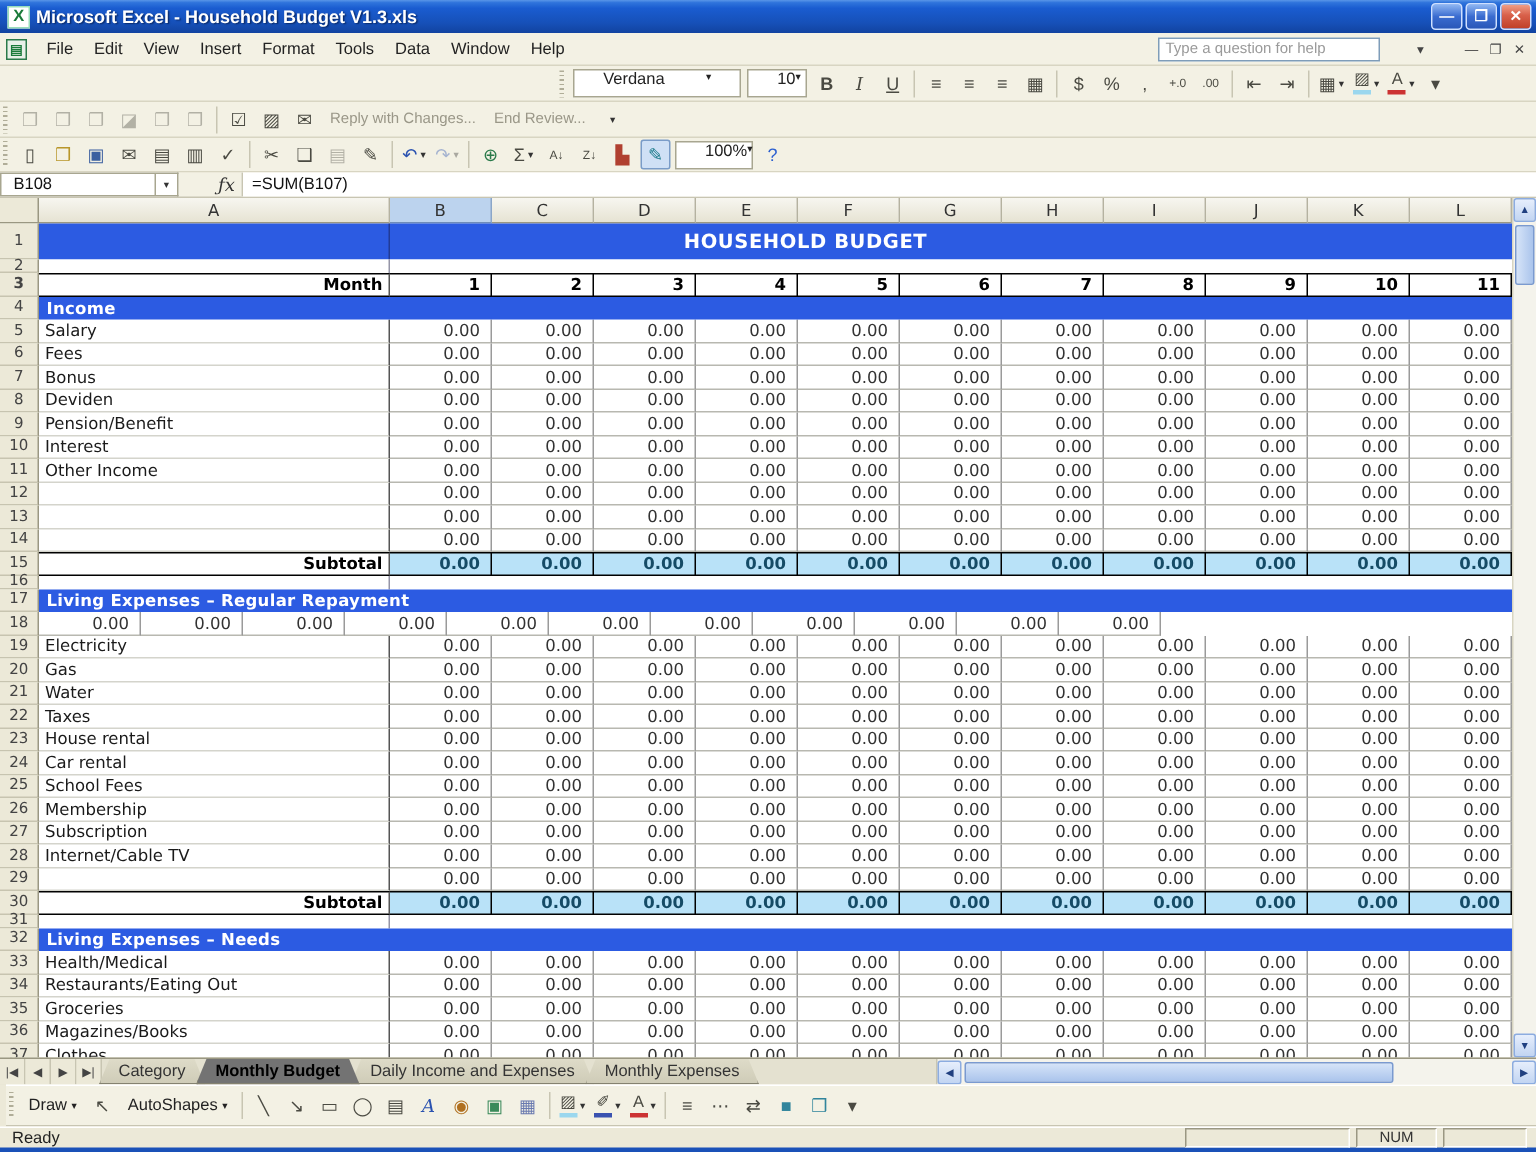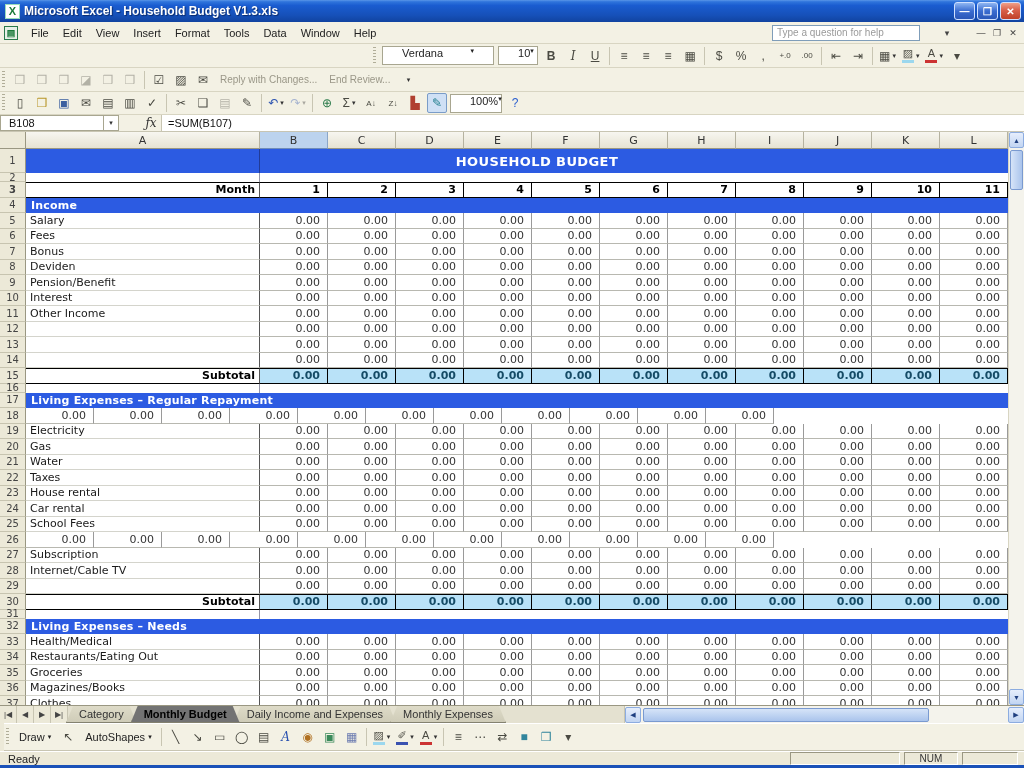"Membership" div.ca { html: none -> <div>Membership</div> }
